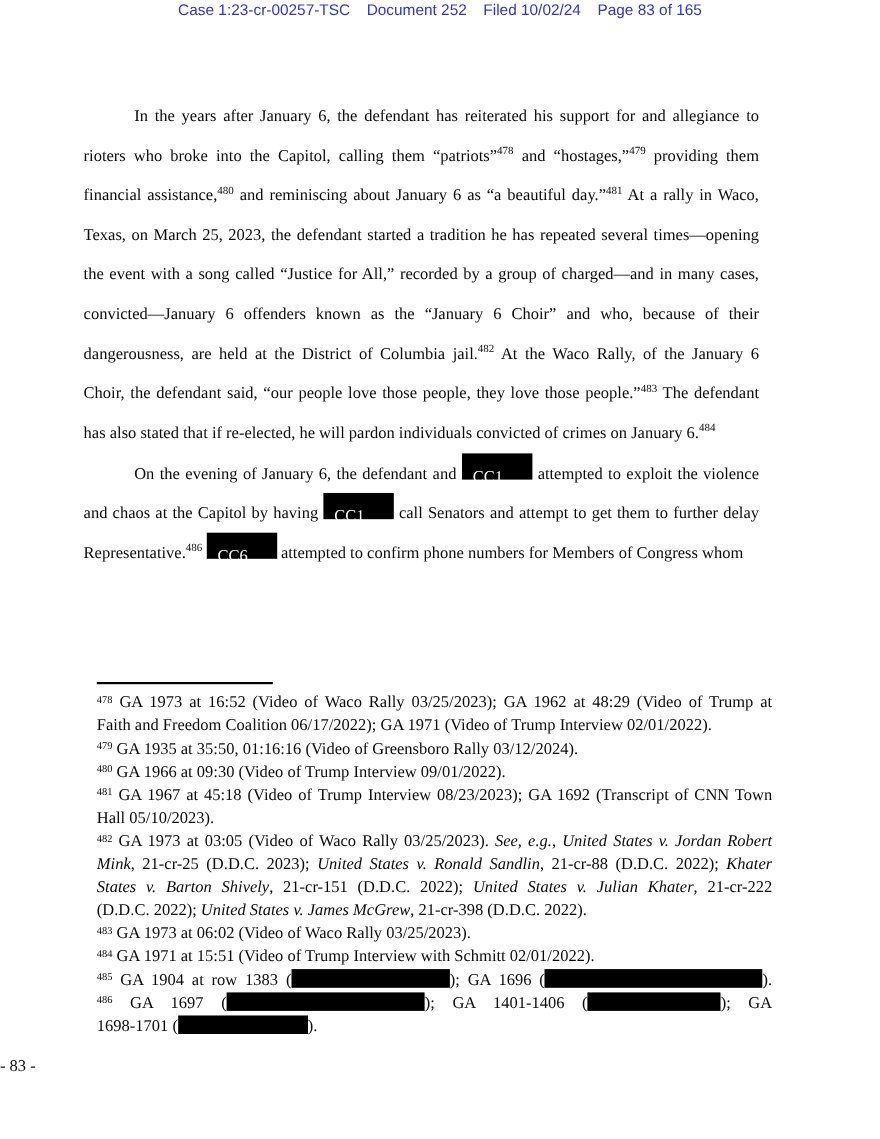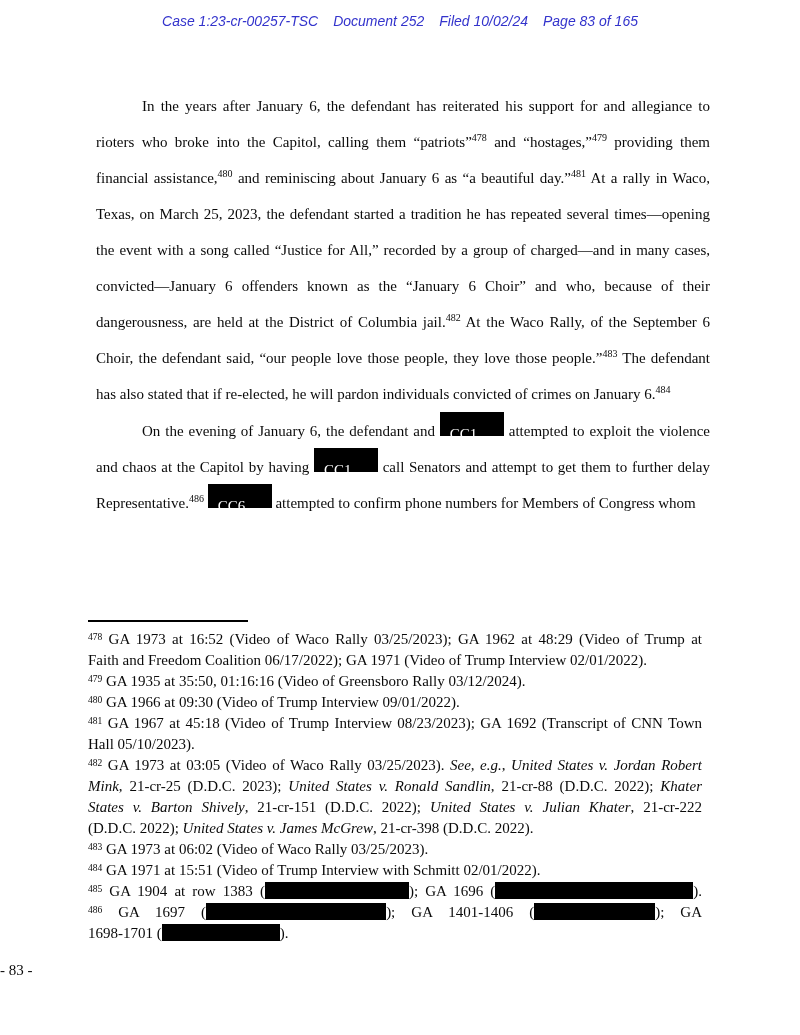"Case 1:23-cr-00257-TSC Document 252" .header { font-style: italic -> none; top: 13px -> 1px }
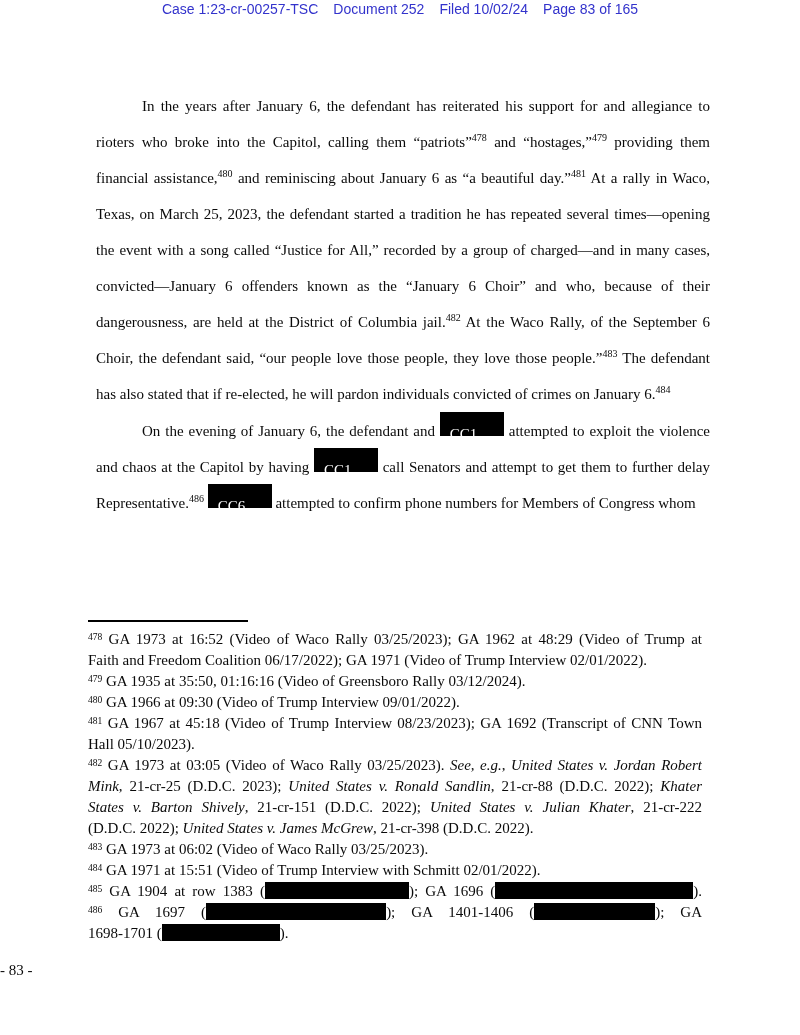"In the years after January" .body-text { left: 96px -> 76px }
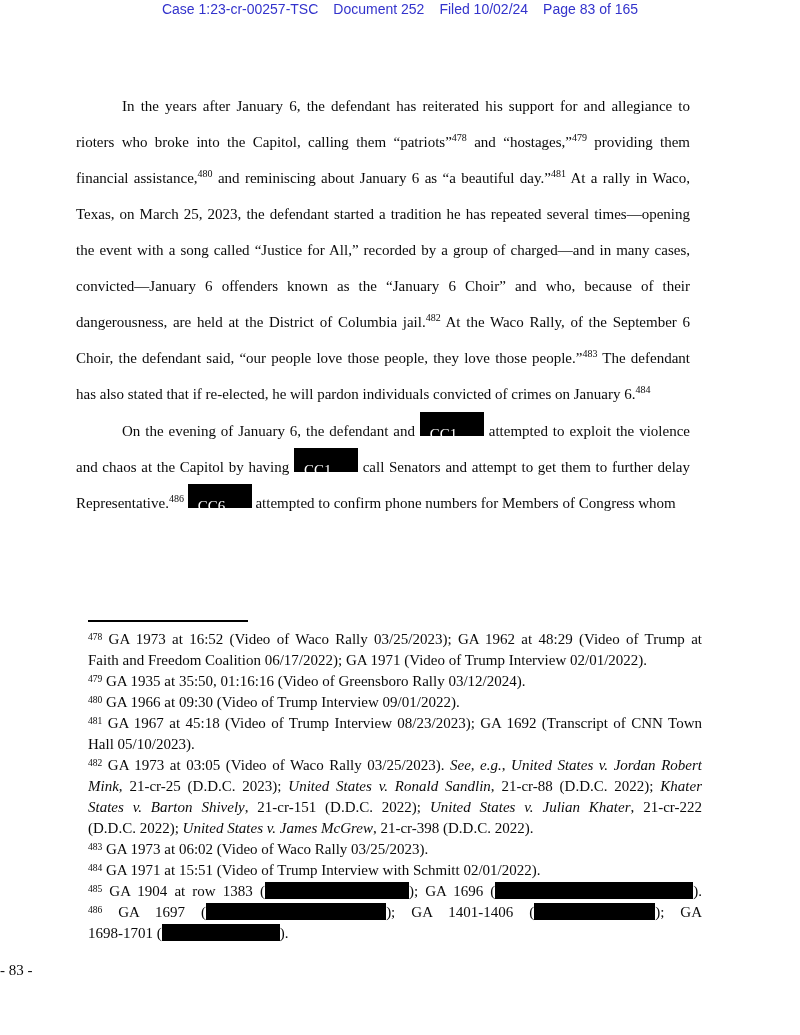"At the Waco Rally, of" span { text: September -> January }
